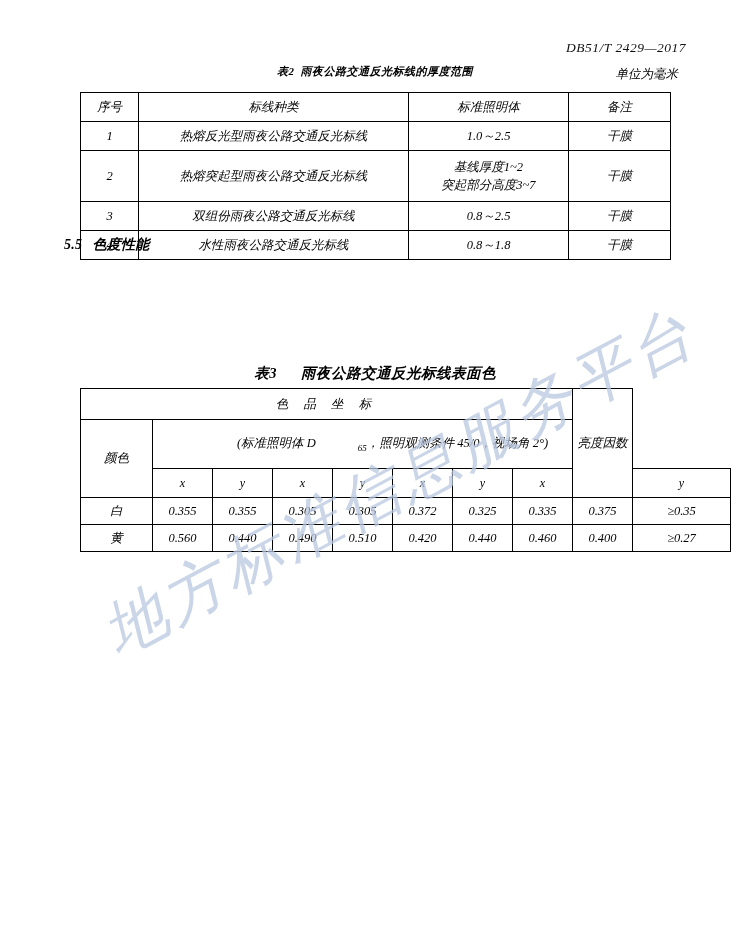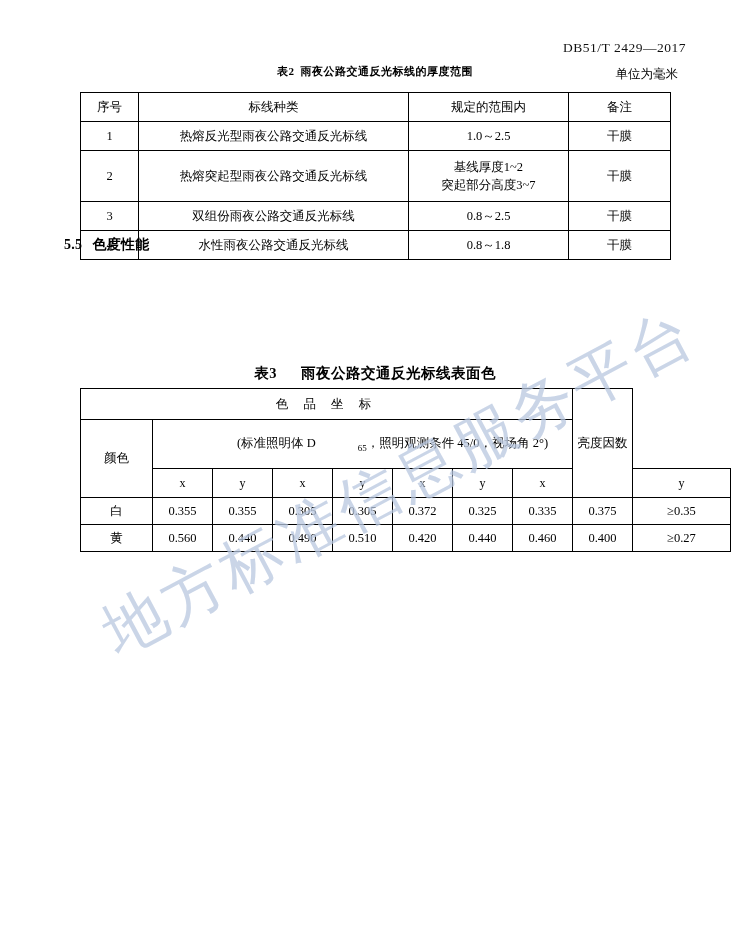"DB51/T 2429—2017" .page { font-style: none -> italic }
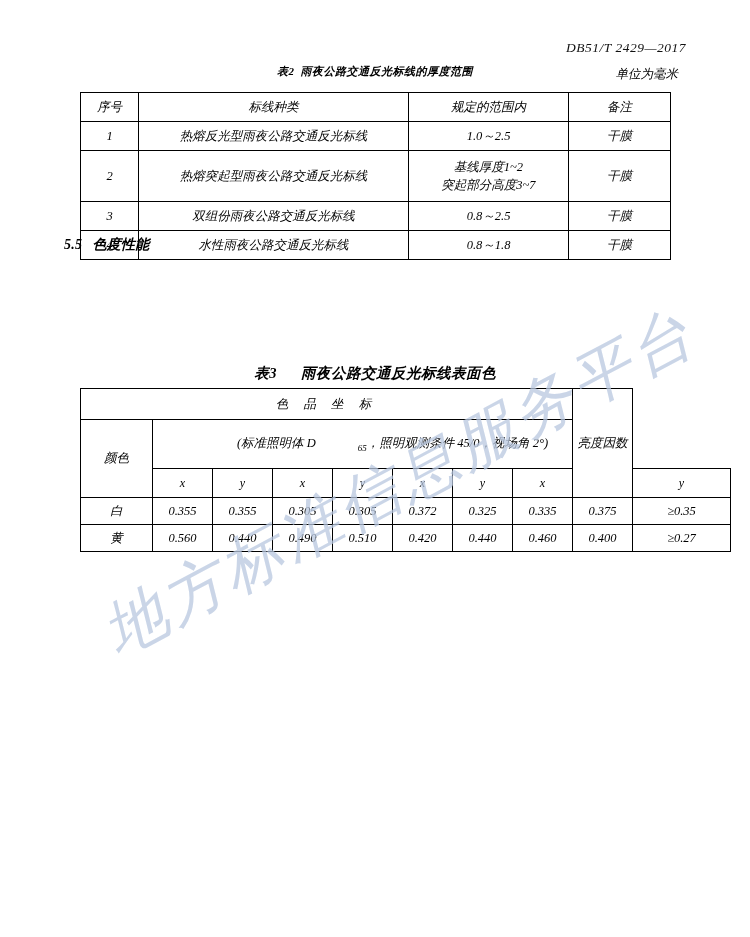"规定的范围内" td { text: 规定的范围内 -> 标准照明体 }
